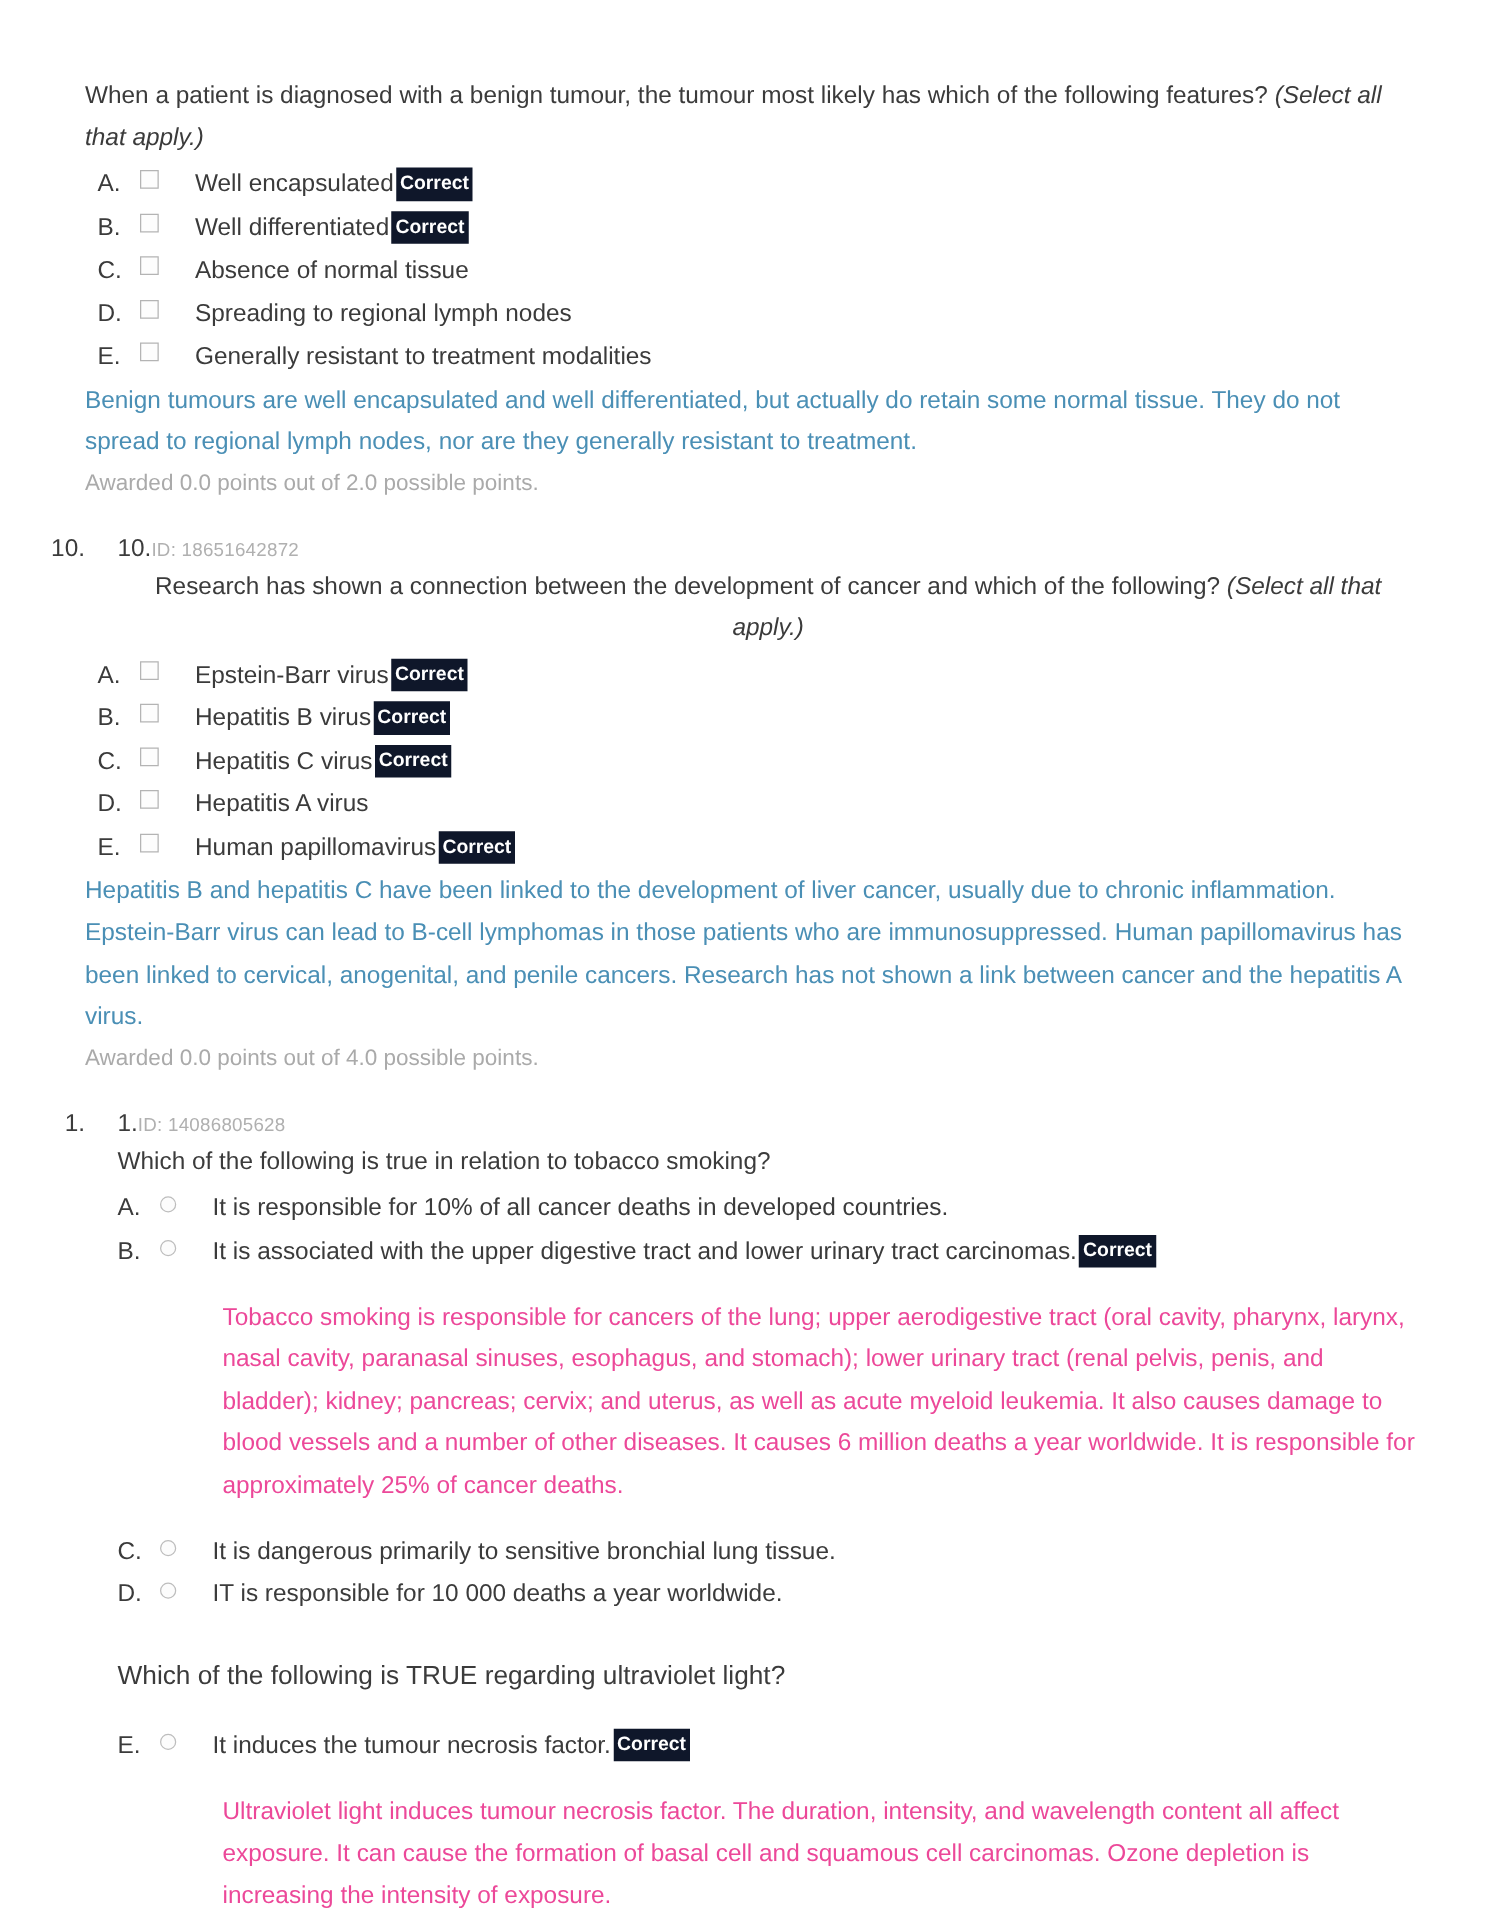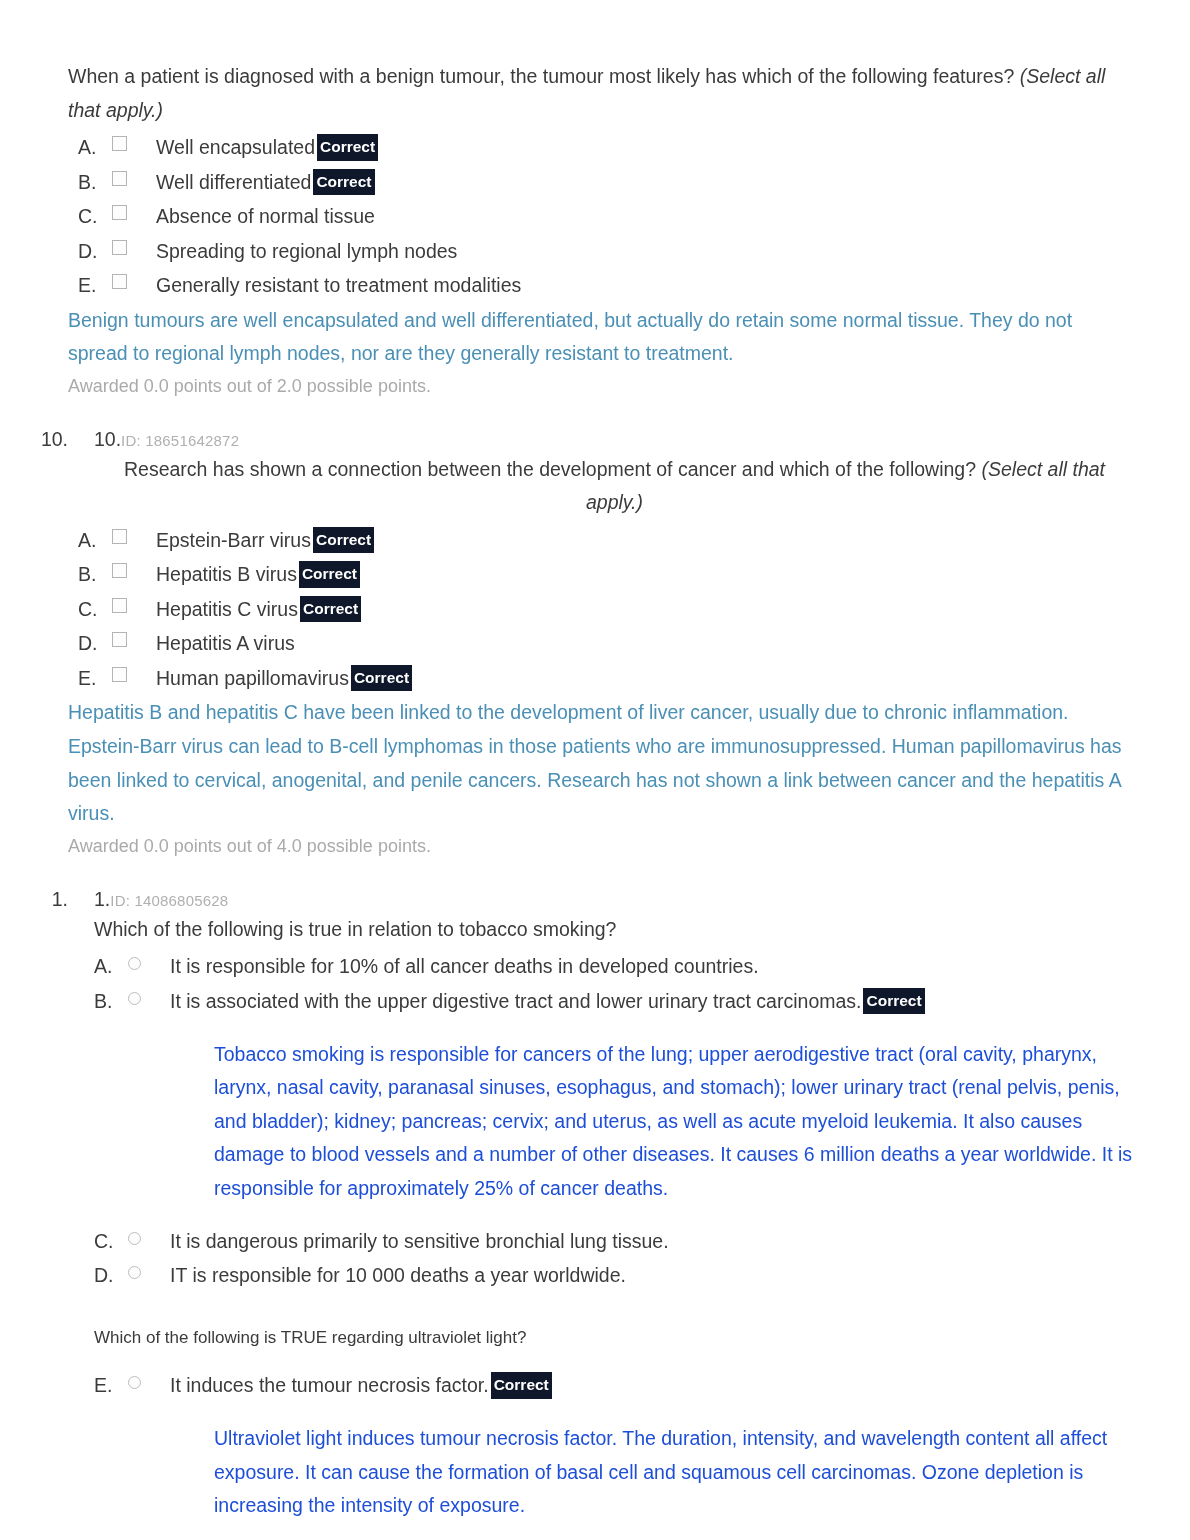"Tobacco smoking is responsible for" .opt-explain { color: #1d4ed8 -> #ec4899; margin-left: 120px -> 84px }
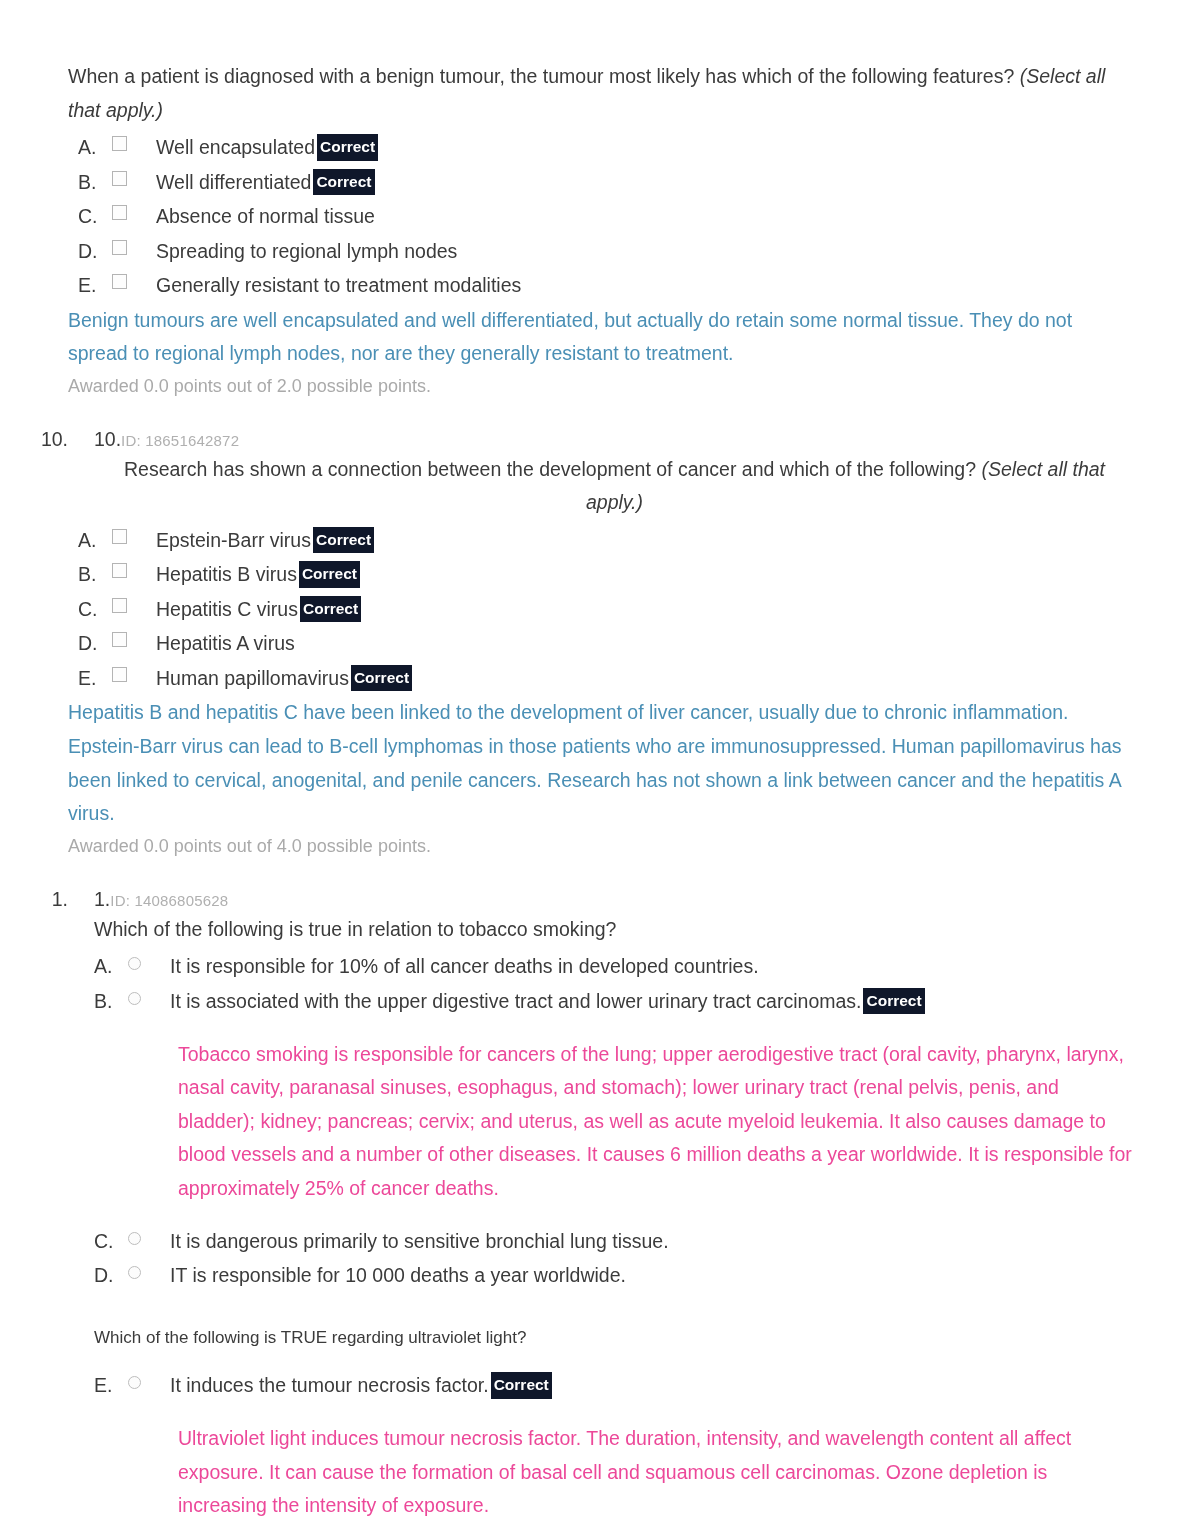"Which of the following is TRUE regarding" .sub-question { font-size: 17px -> 21px }
